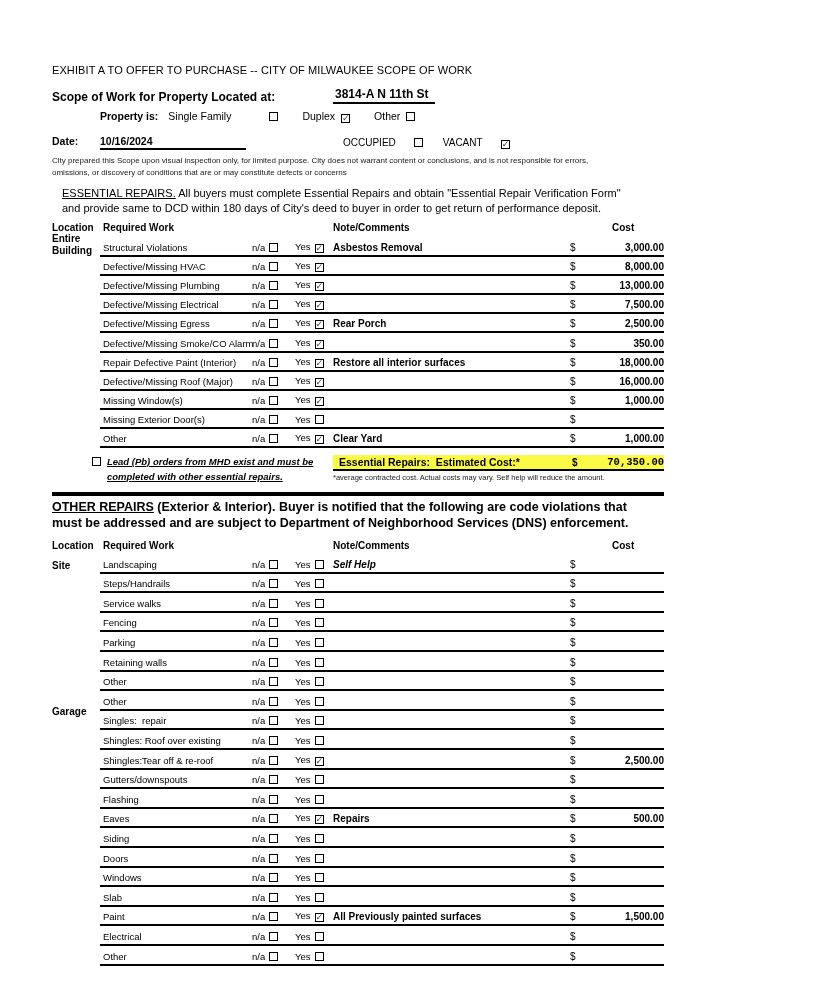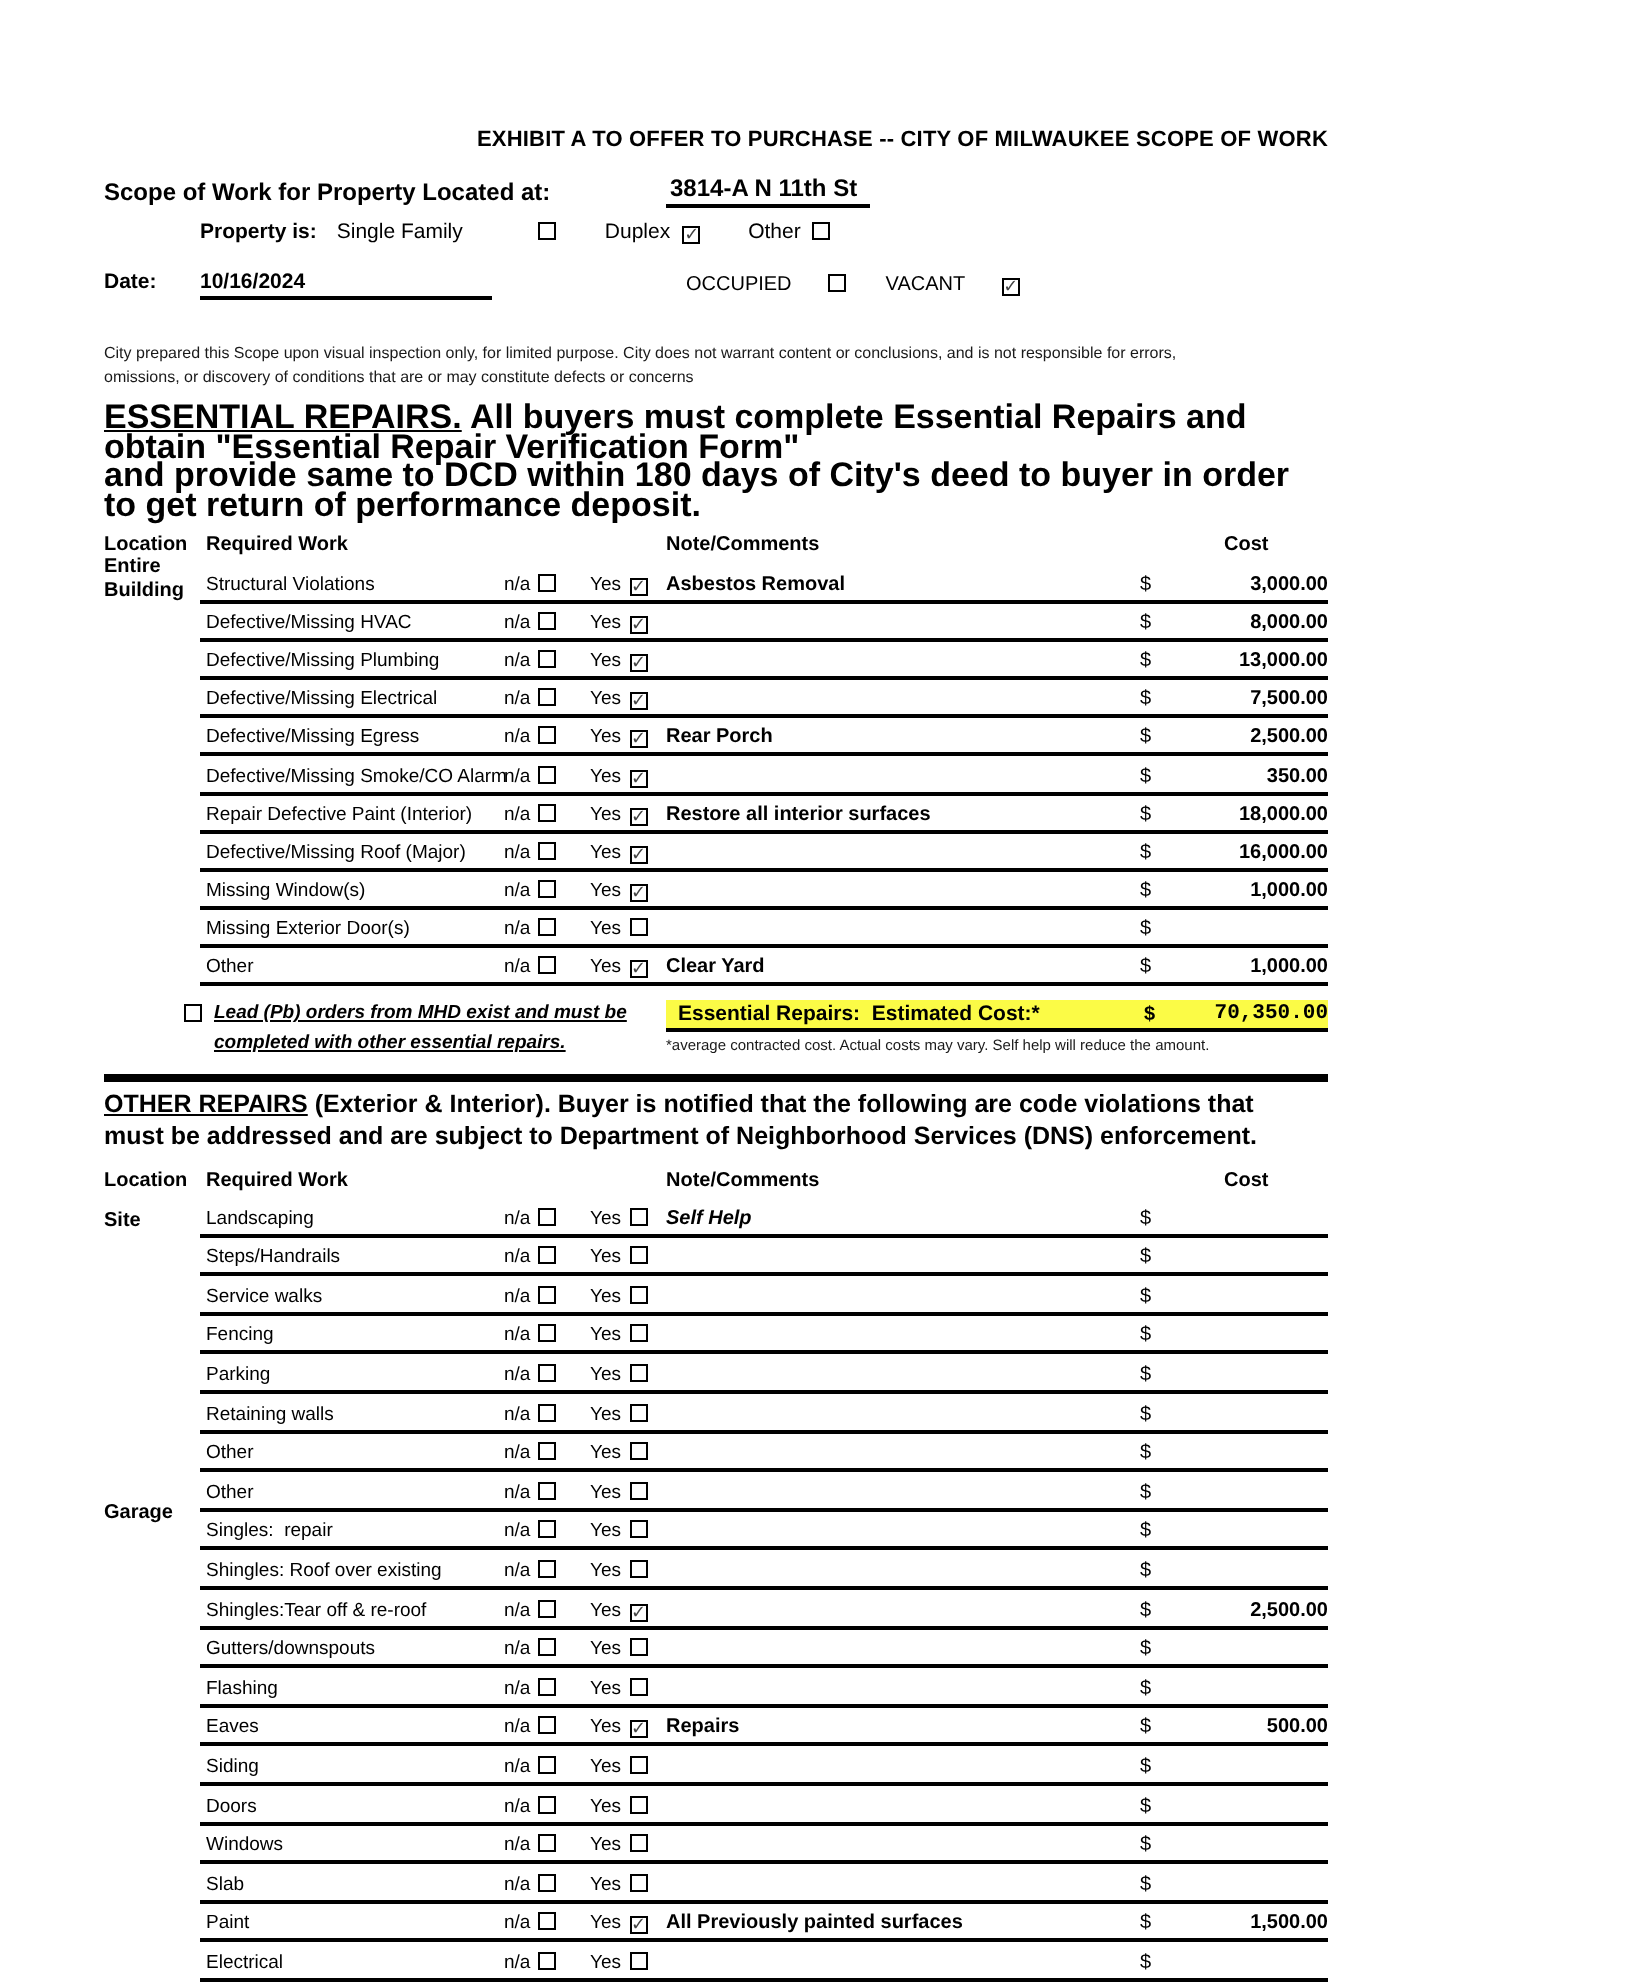"EXHIBIT A TO OFFER TO" .doc-title { font-weight: bold -> normal; text-align: right -> left }
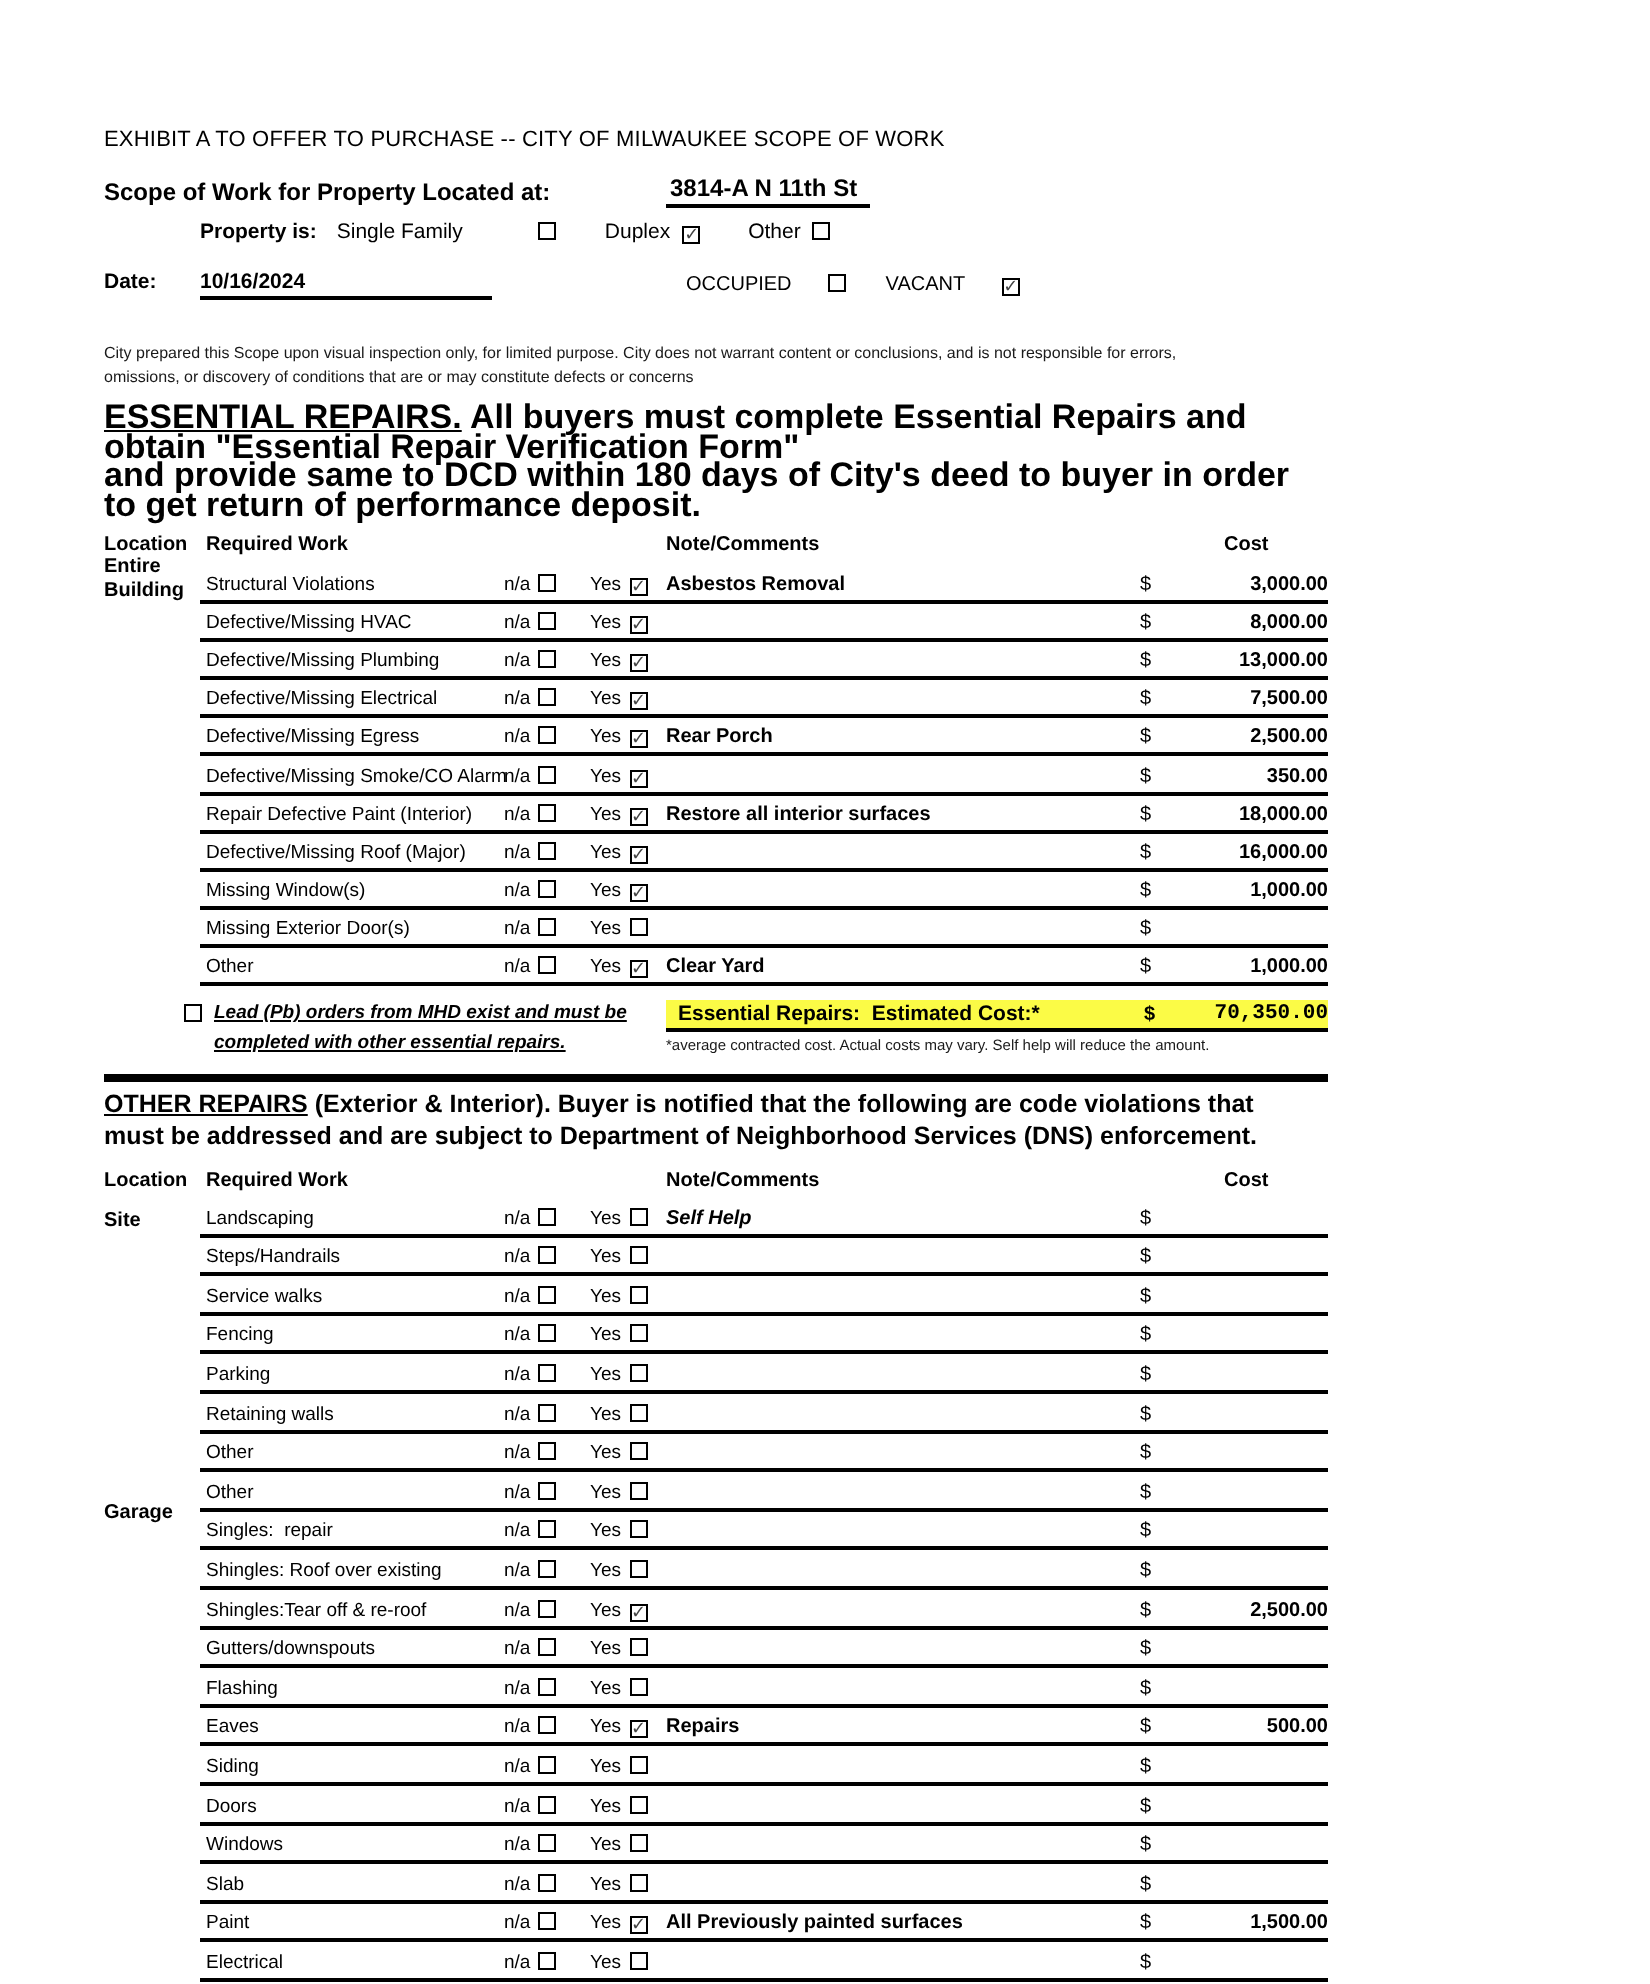"City prepared this Scope upon" .disclaimer { margin-top: 20px -> 4px }
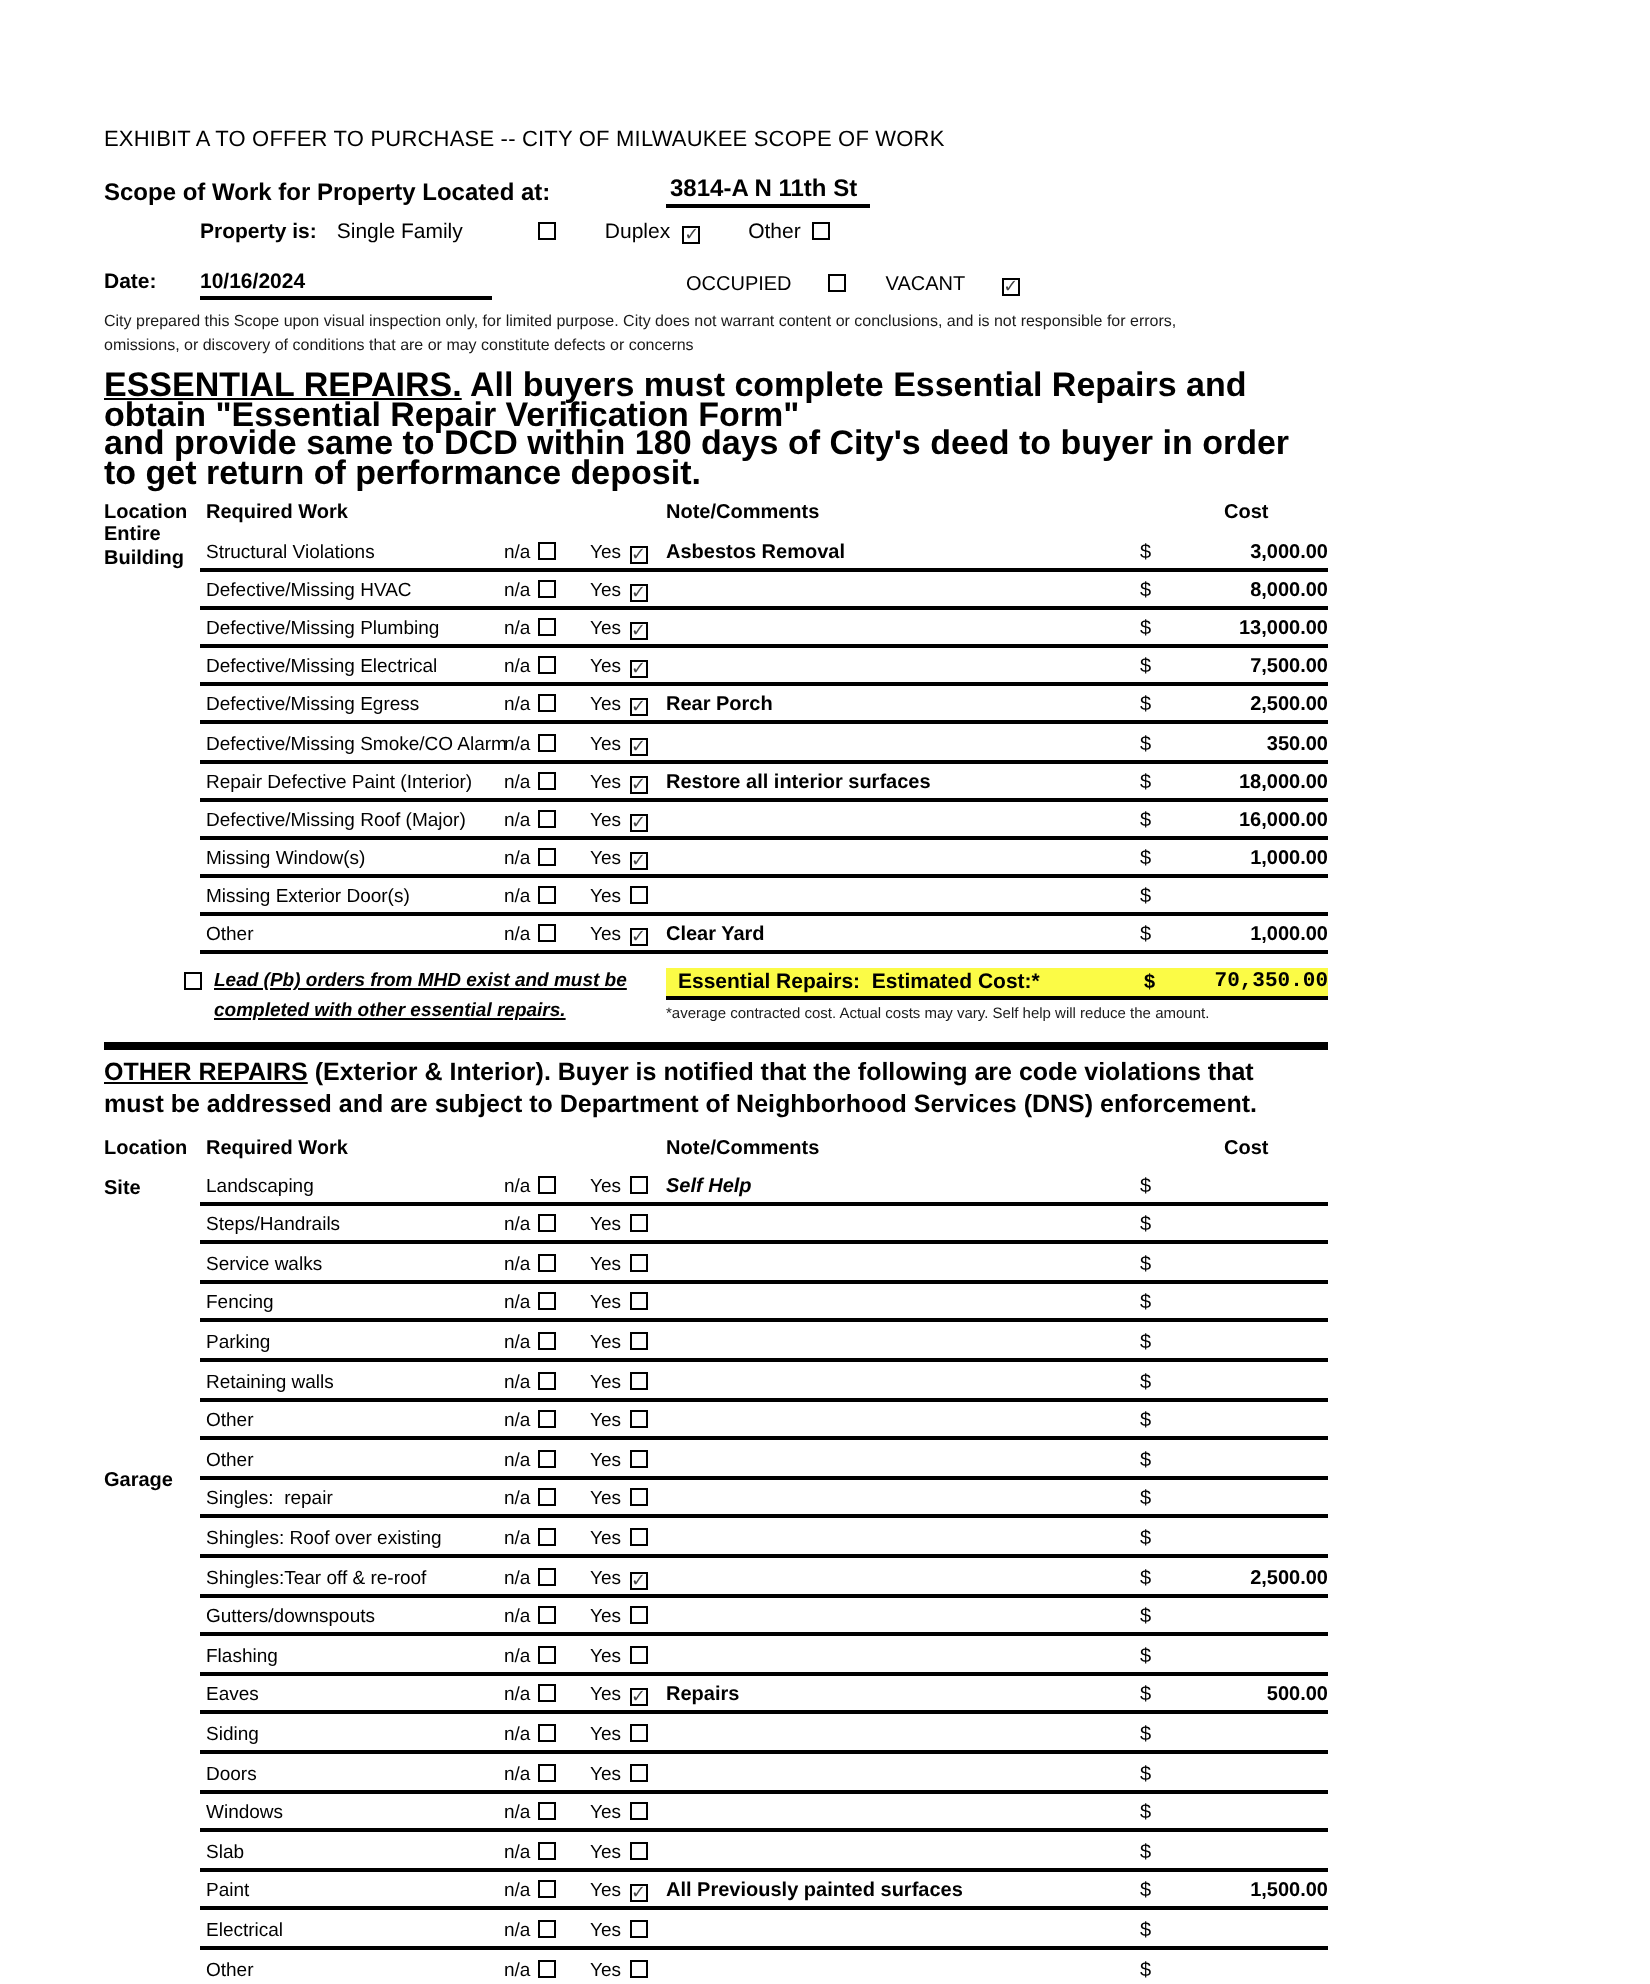"ESSENTIAL REPAIRS. All buyers must" .section-para { font-size: 17px -> 11px; font-weight: bold -> normal; margin-left: none -> 10px }
